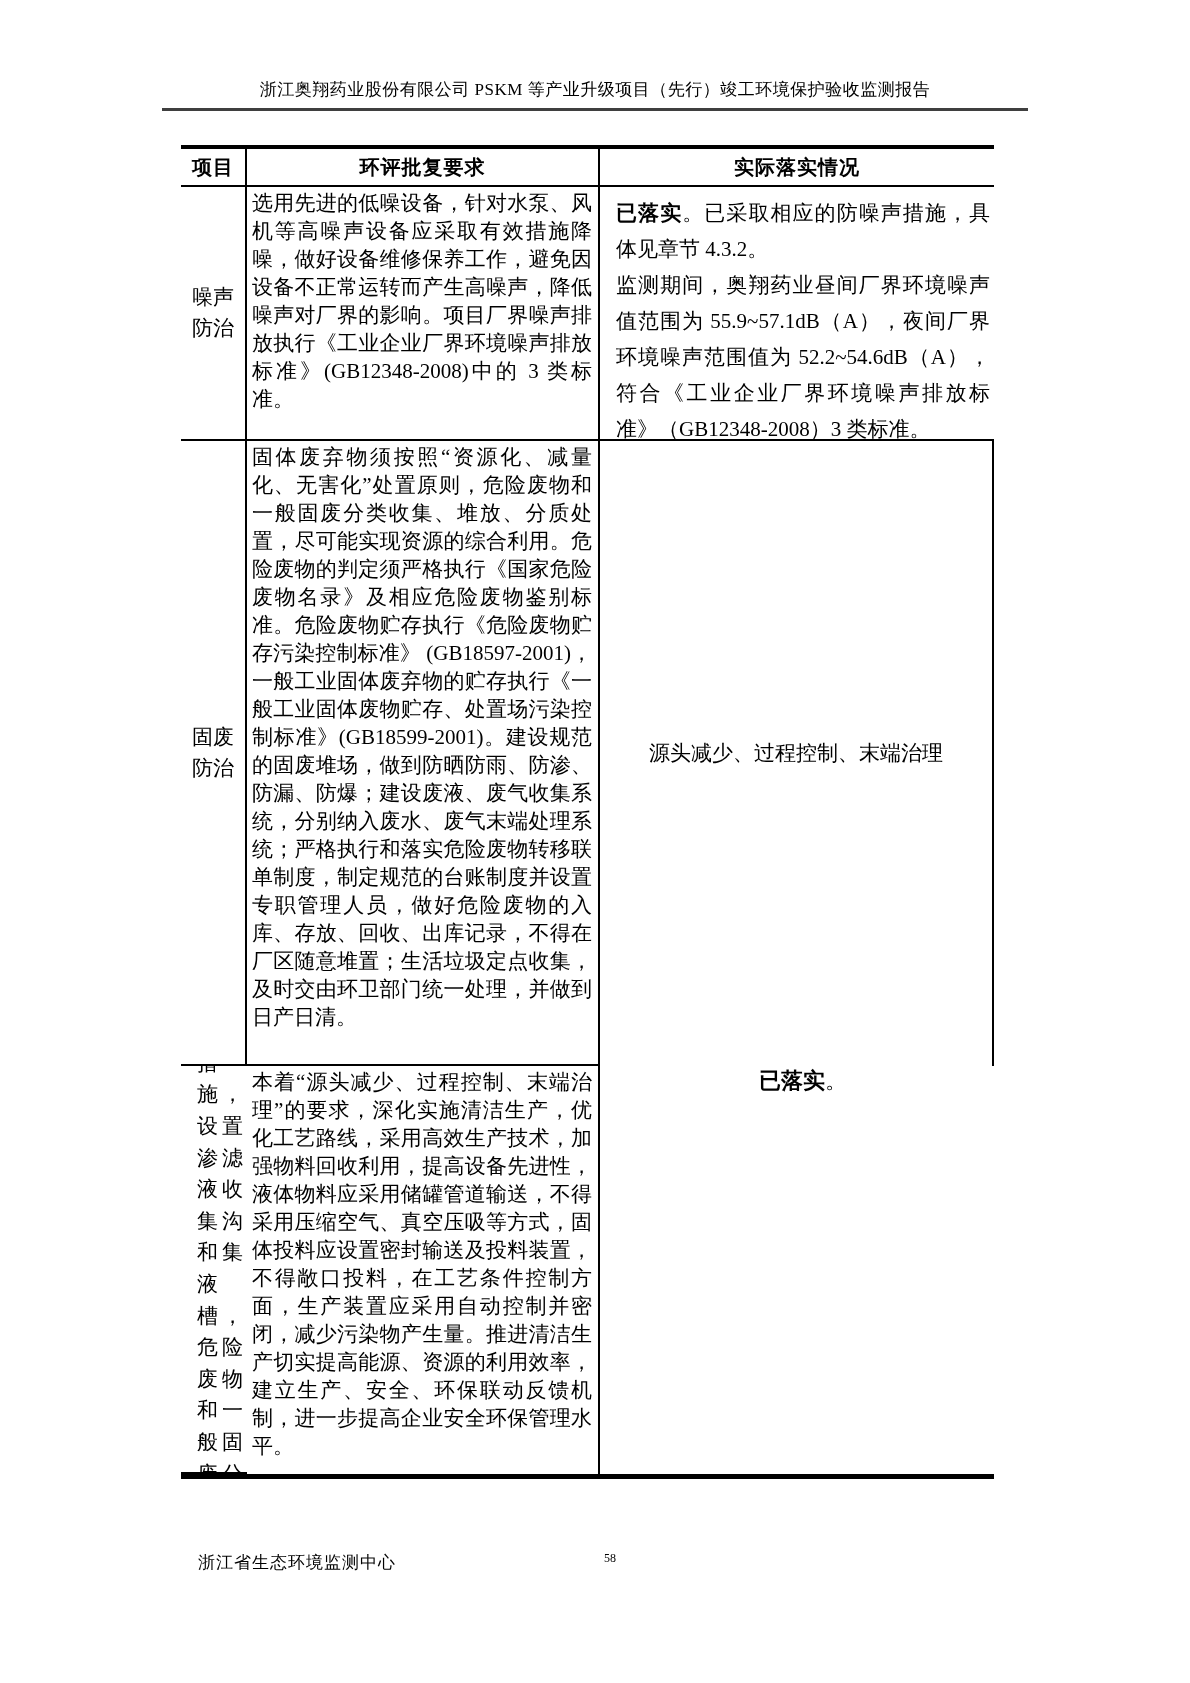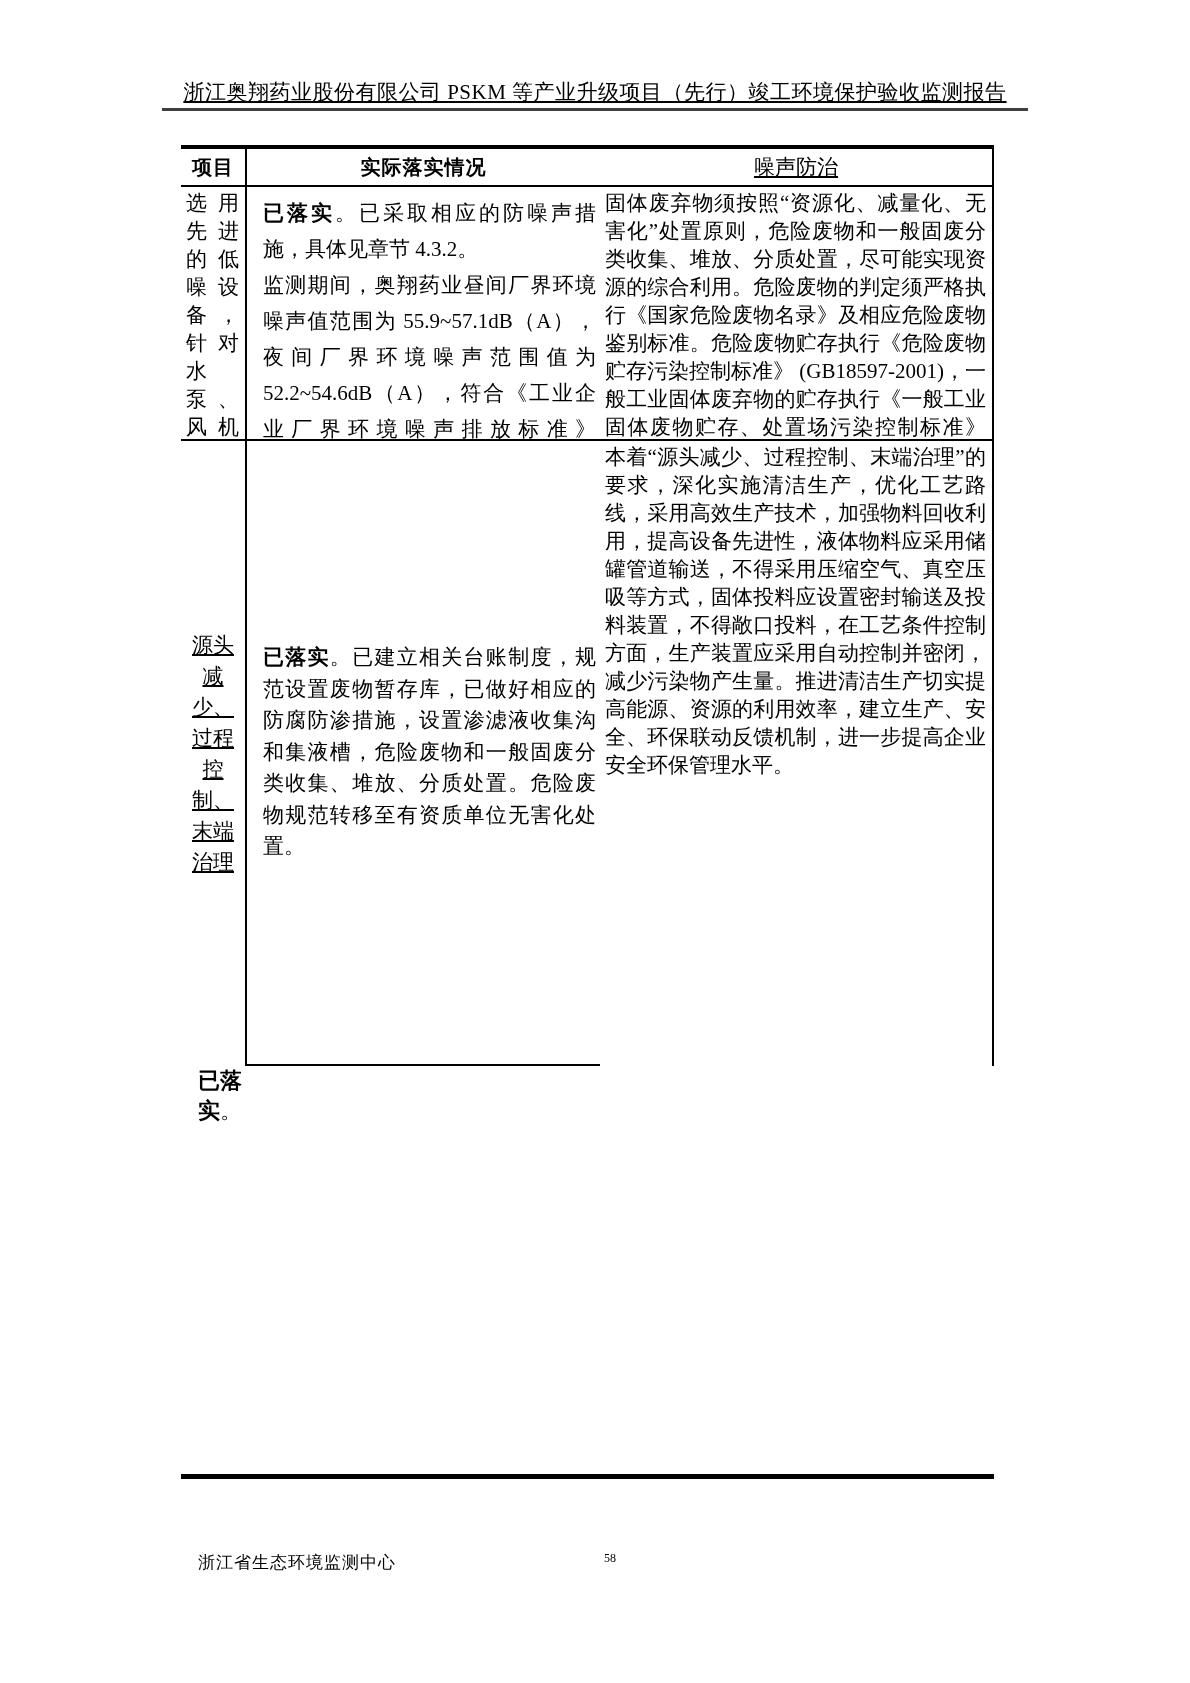"浙江奥翔药业股份有限公司 PSKM" .doc-header-title { font-size: 21px -> 17px; text-decoration: underline -> none }
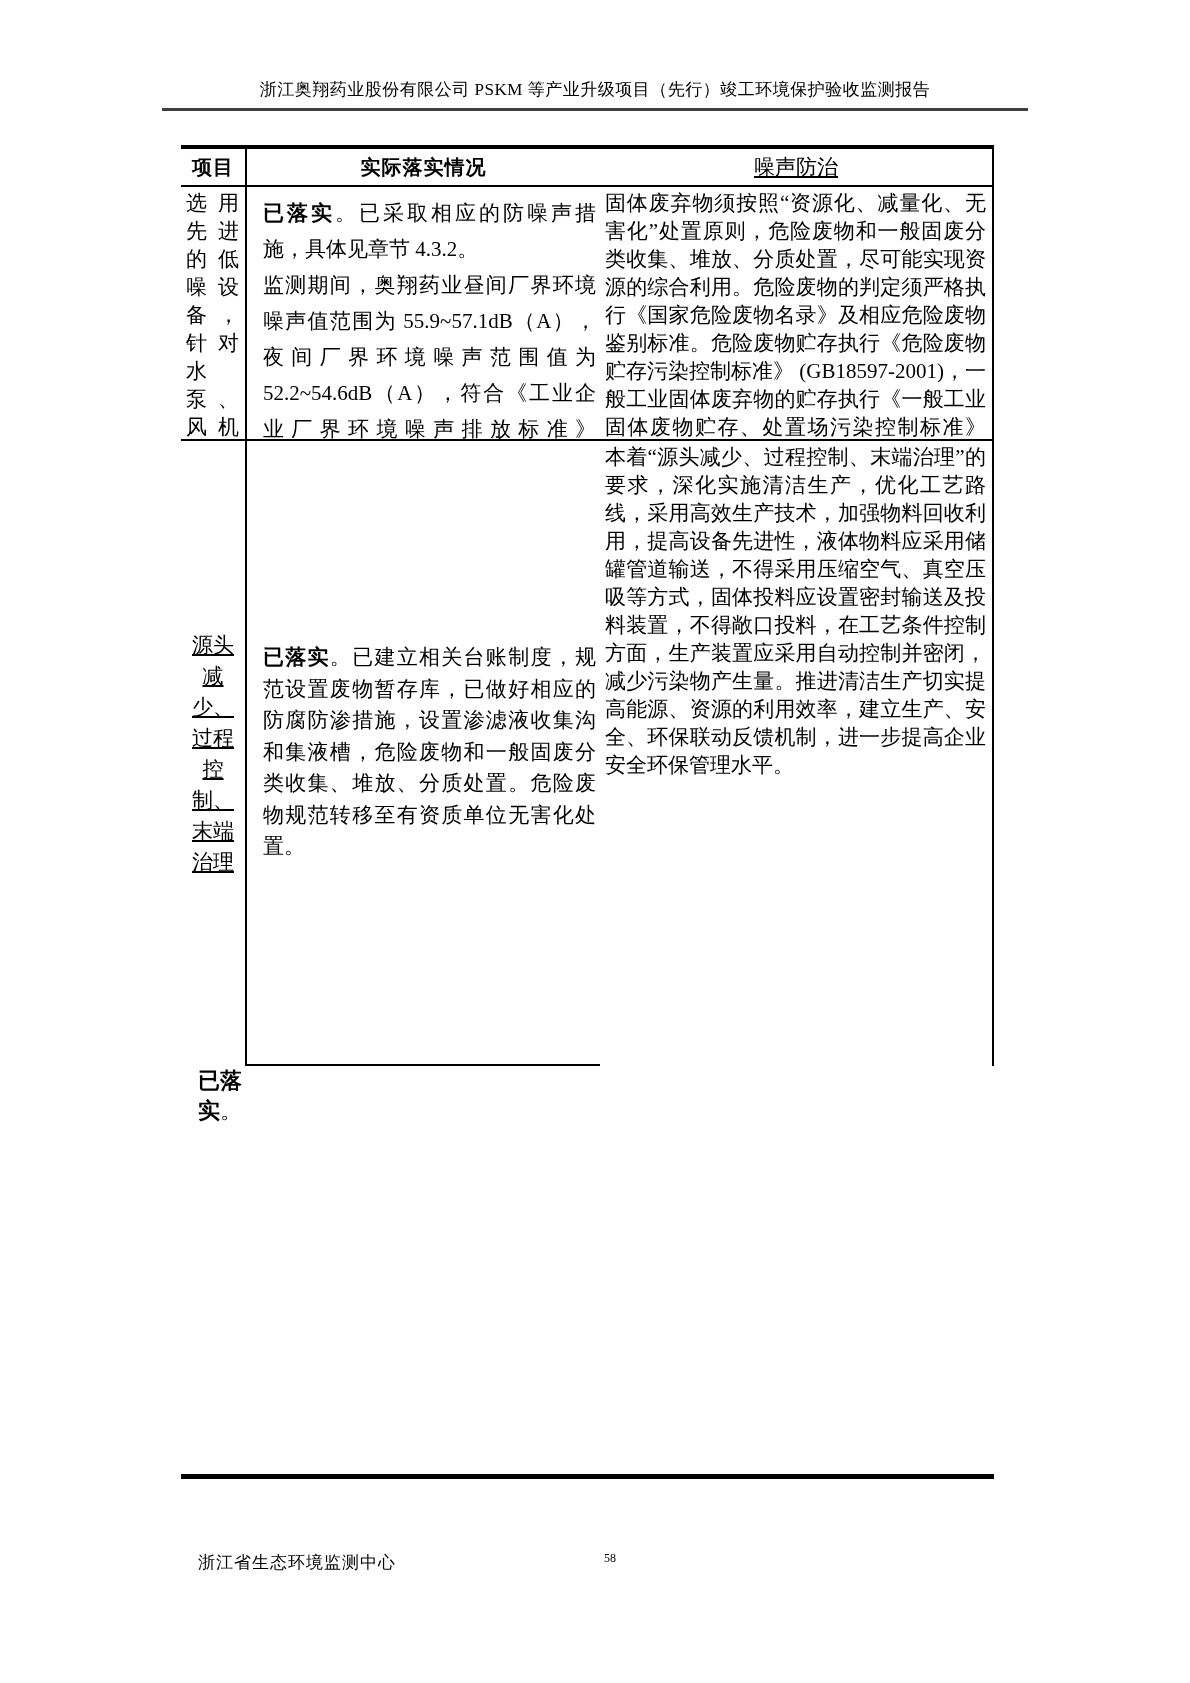"环评批复要求" div.cell { html: none -> <div>环评批复要求</div> }
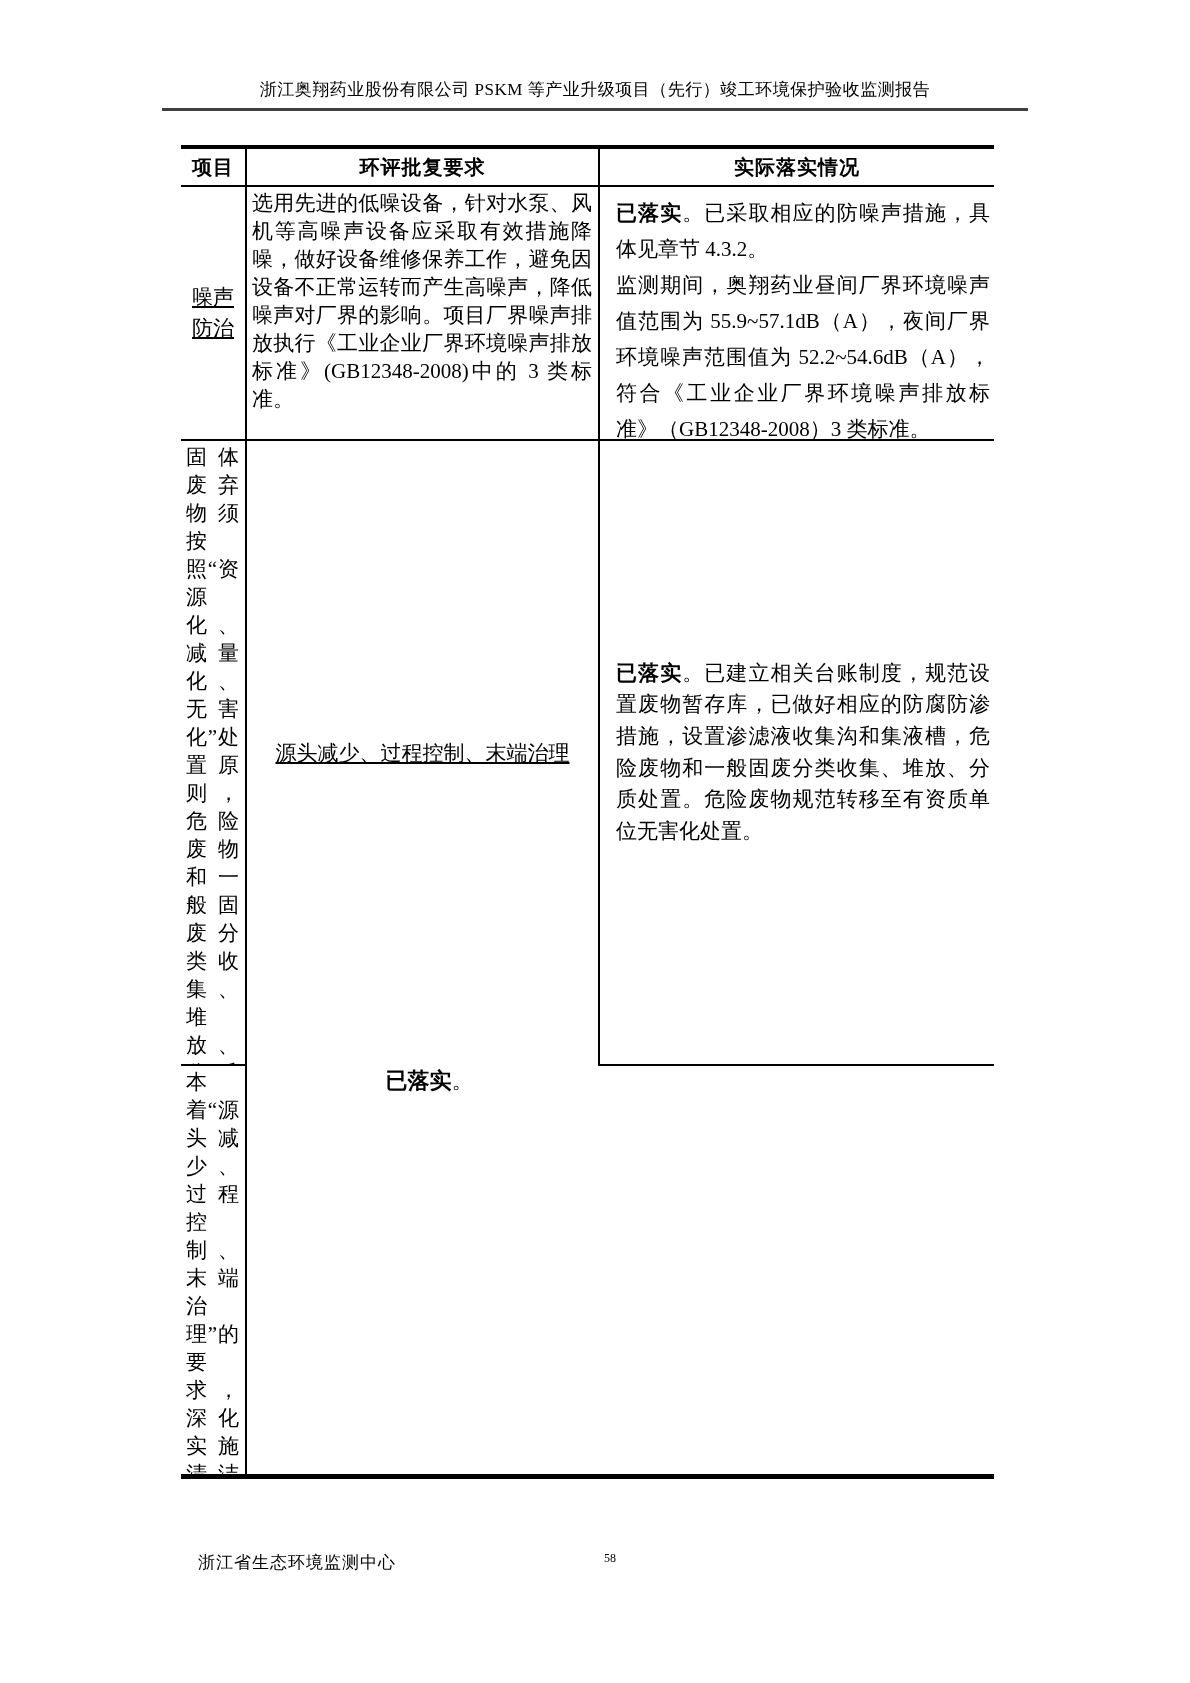"噪声防治" .item-cell { text-decoration: underline -> none }
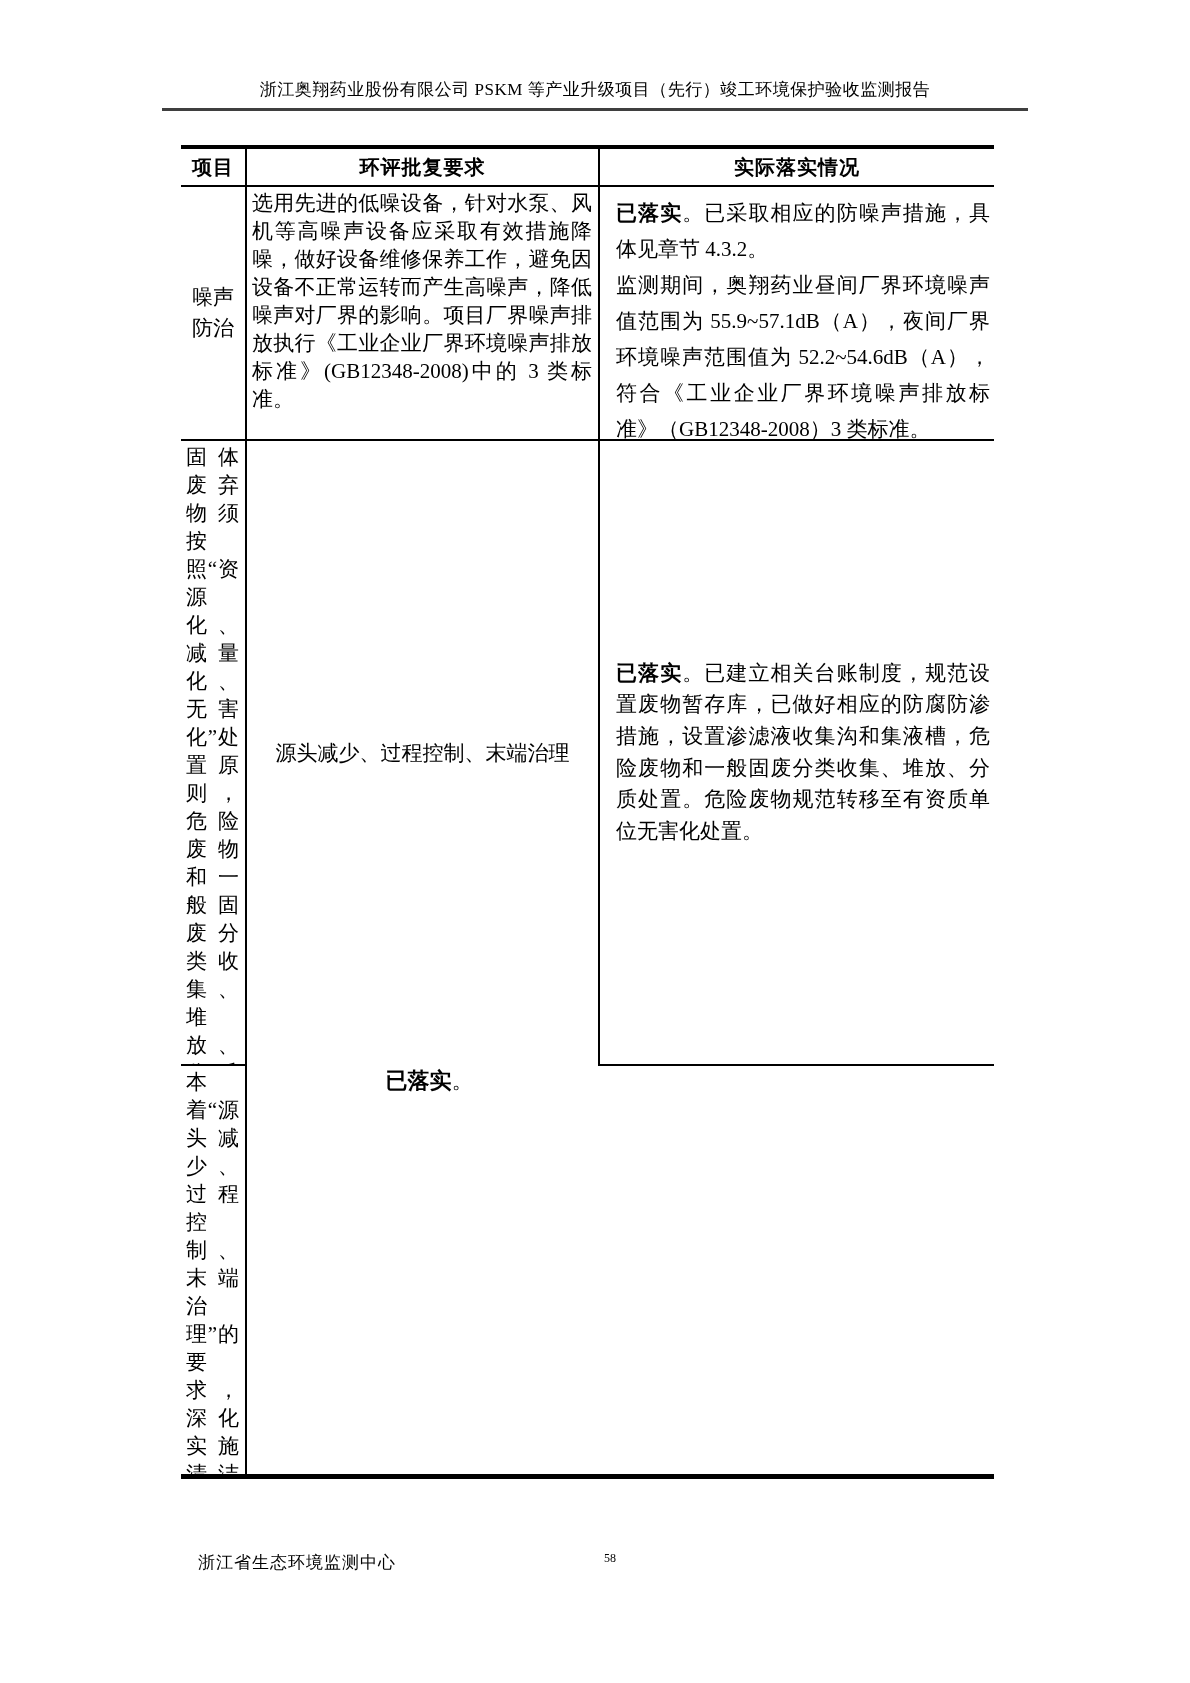"固废防治" div.cell { html: none -> <div>固废防治</div> }
